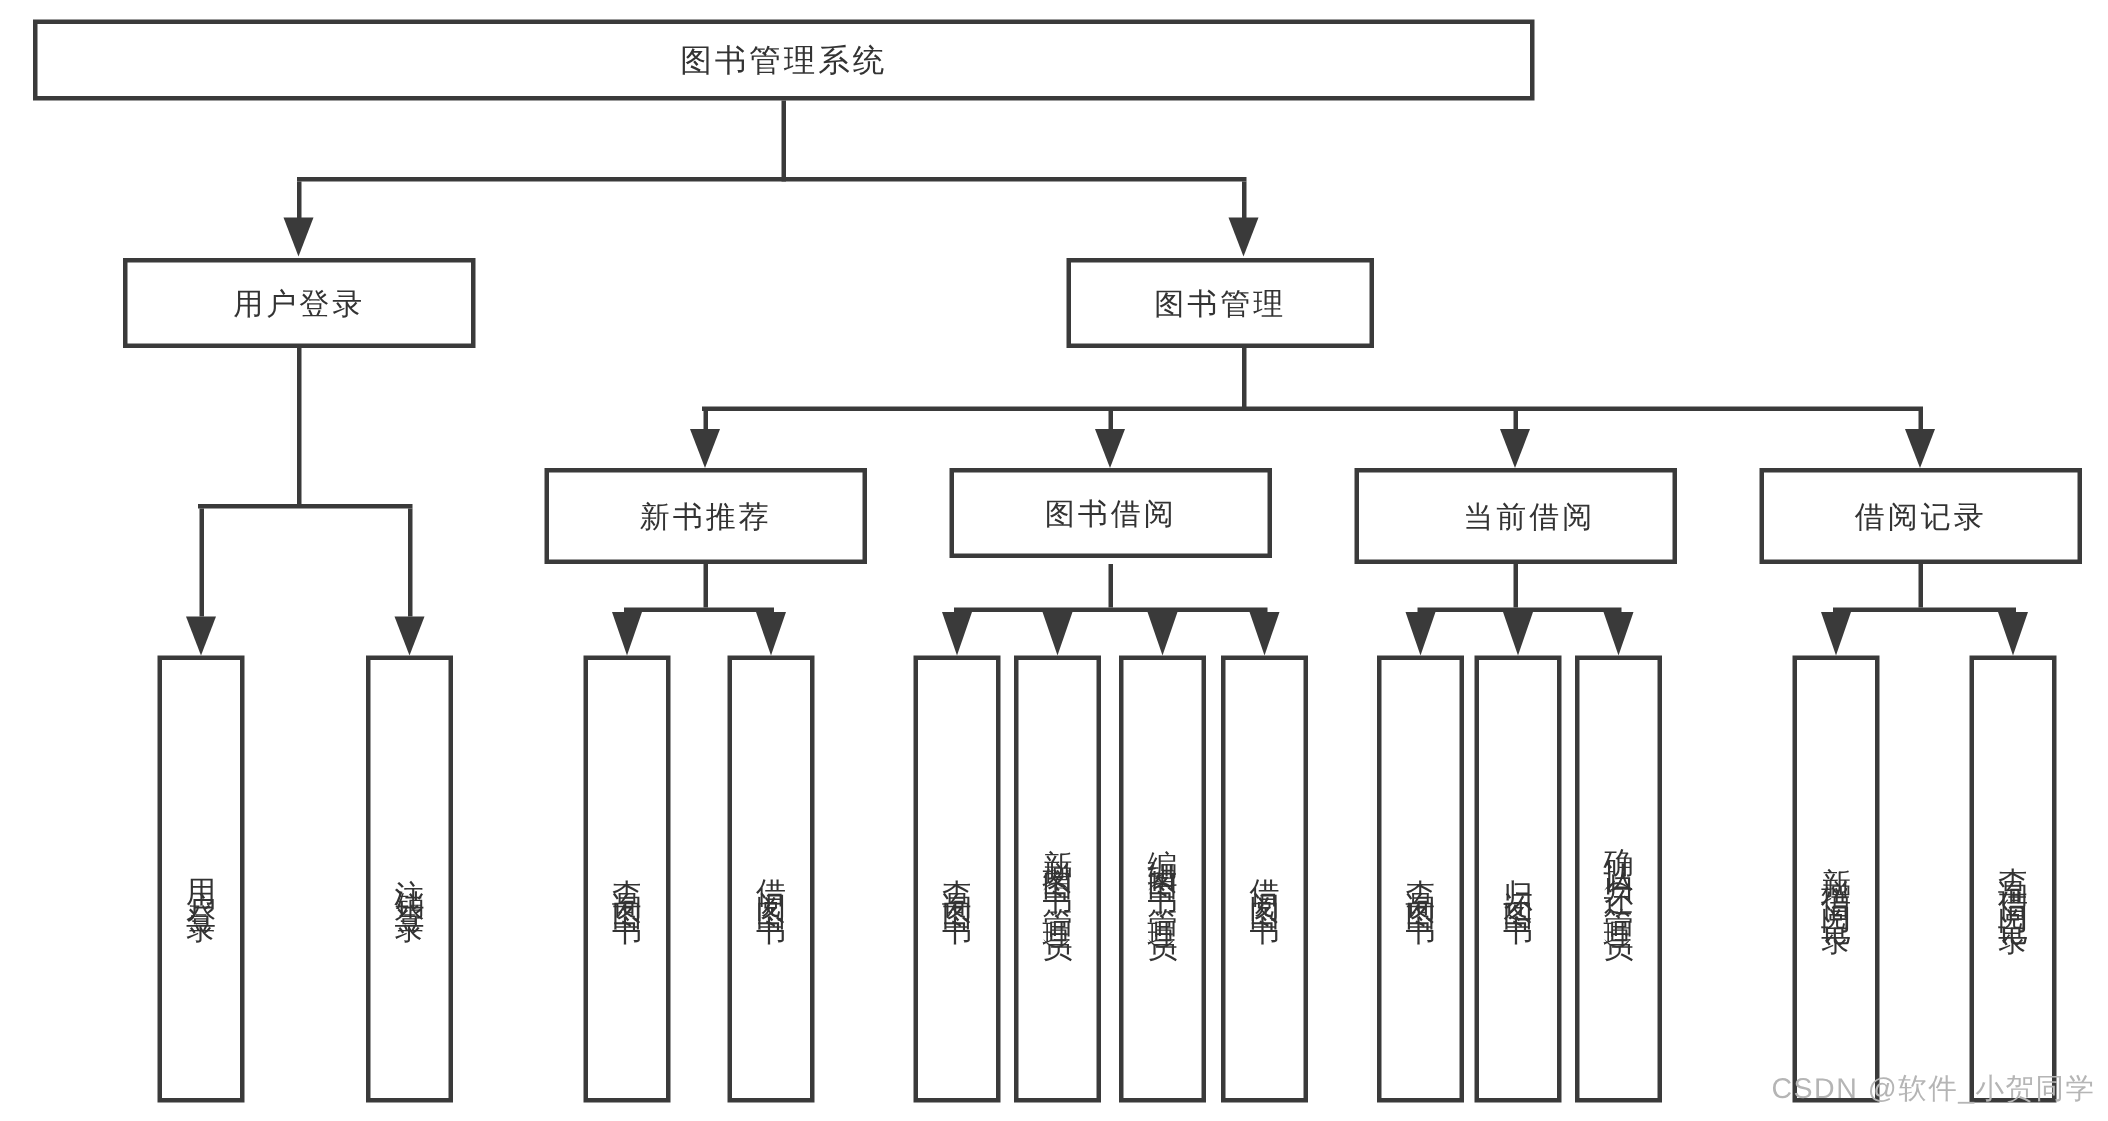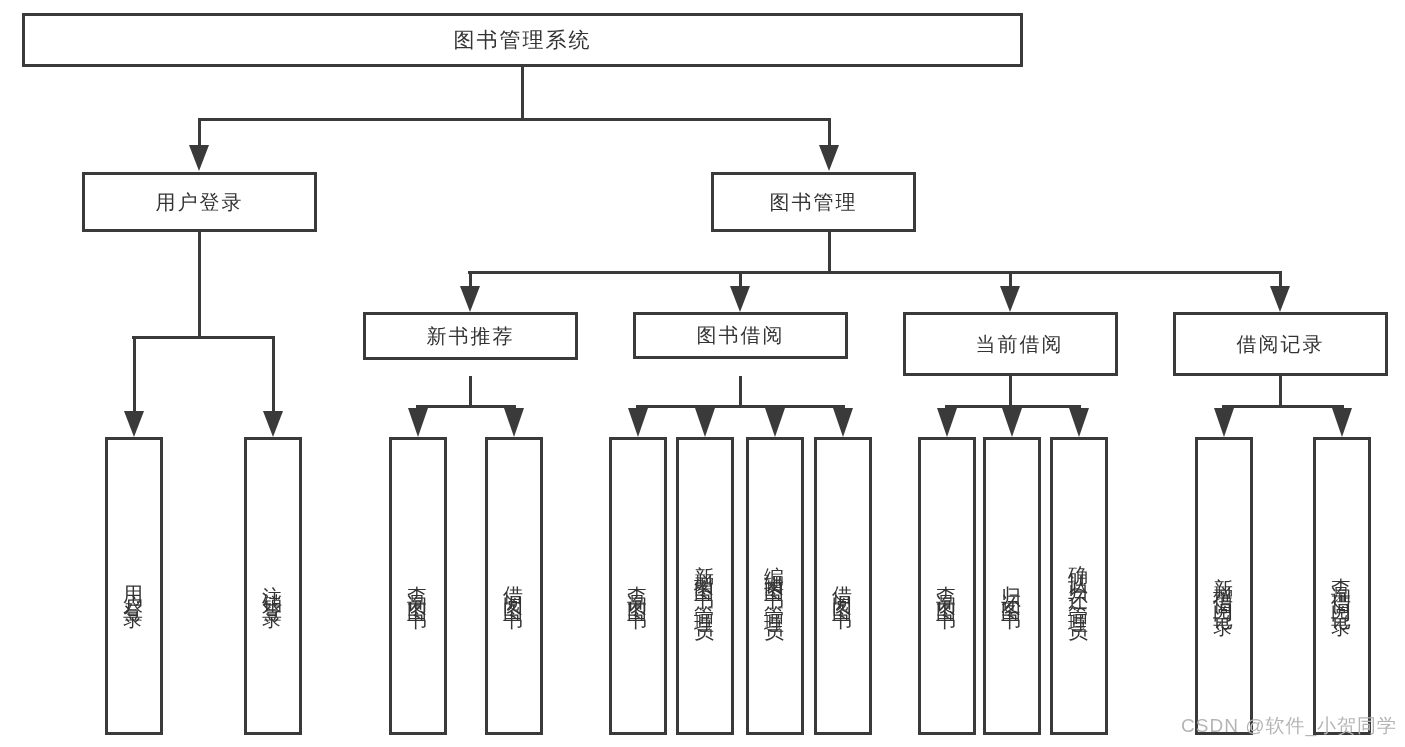"新书推荐" div.nd { height: 48px -> 64px }
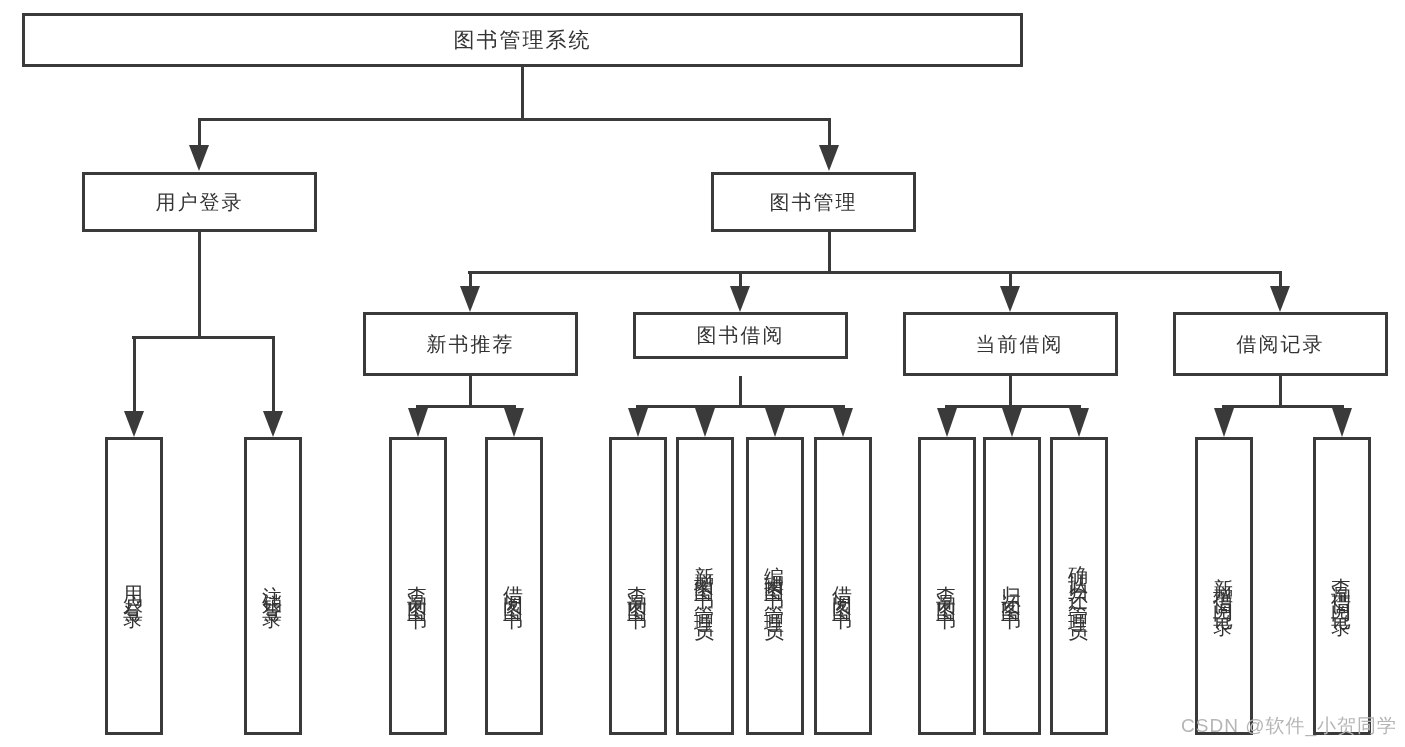"图书借阅" div.nd { height: 47px -> 60px }
